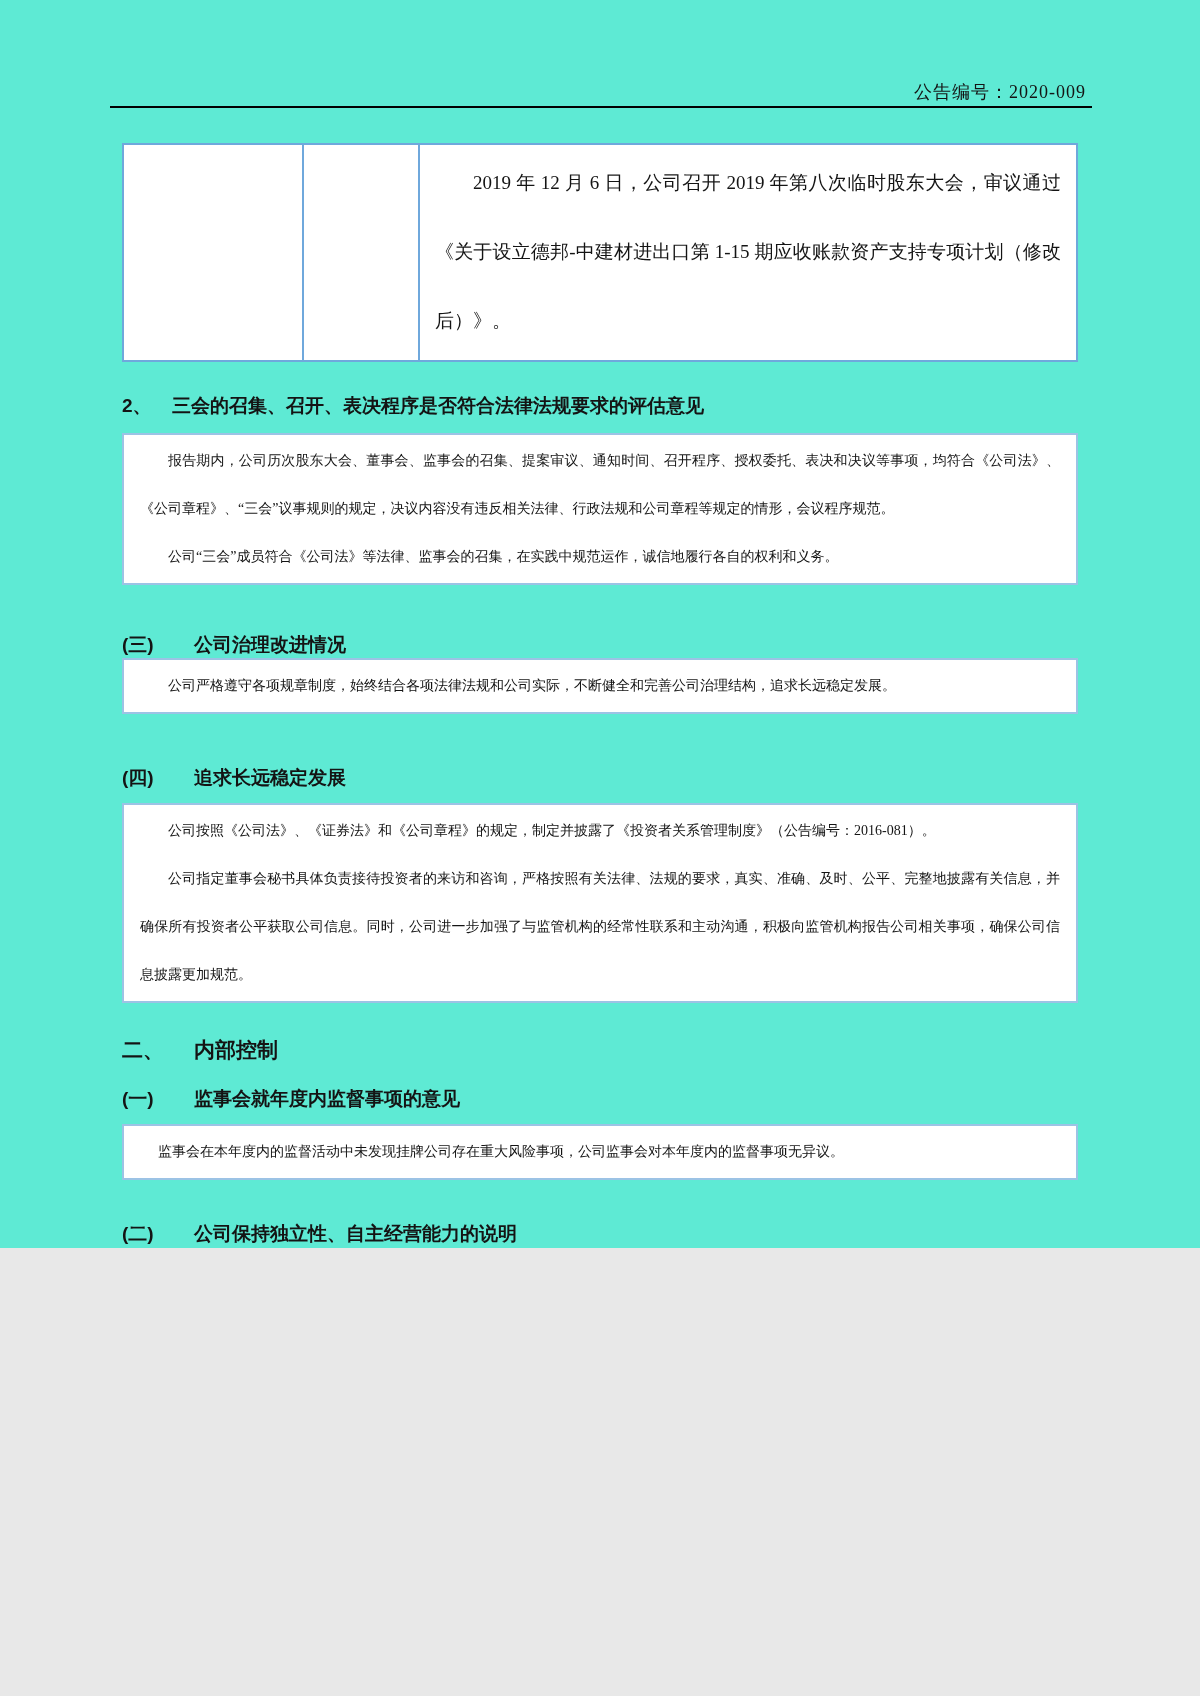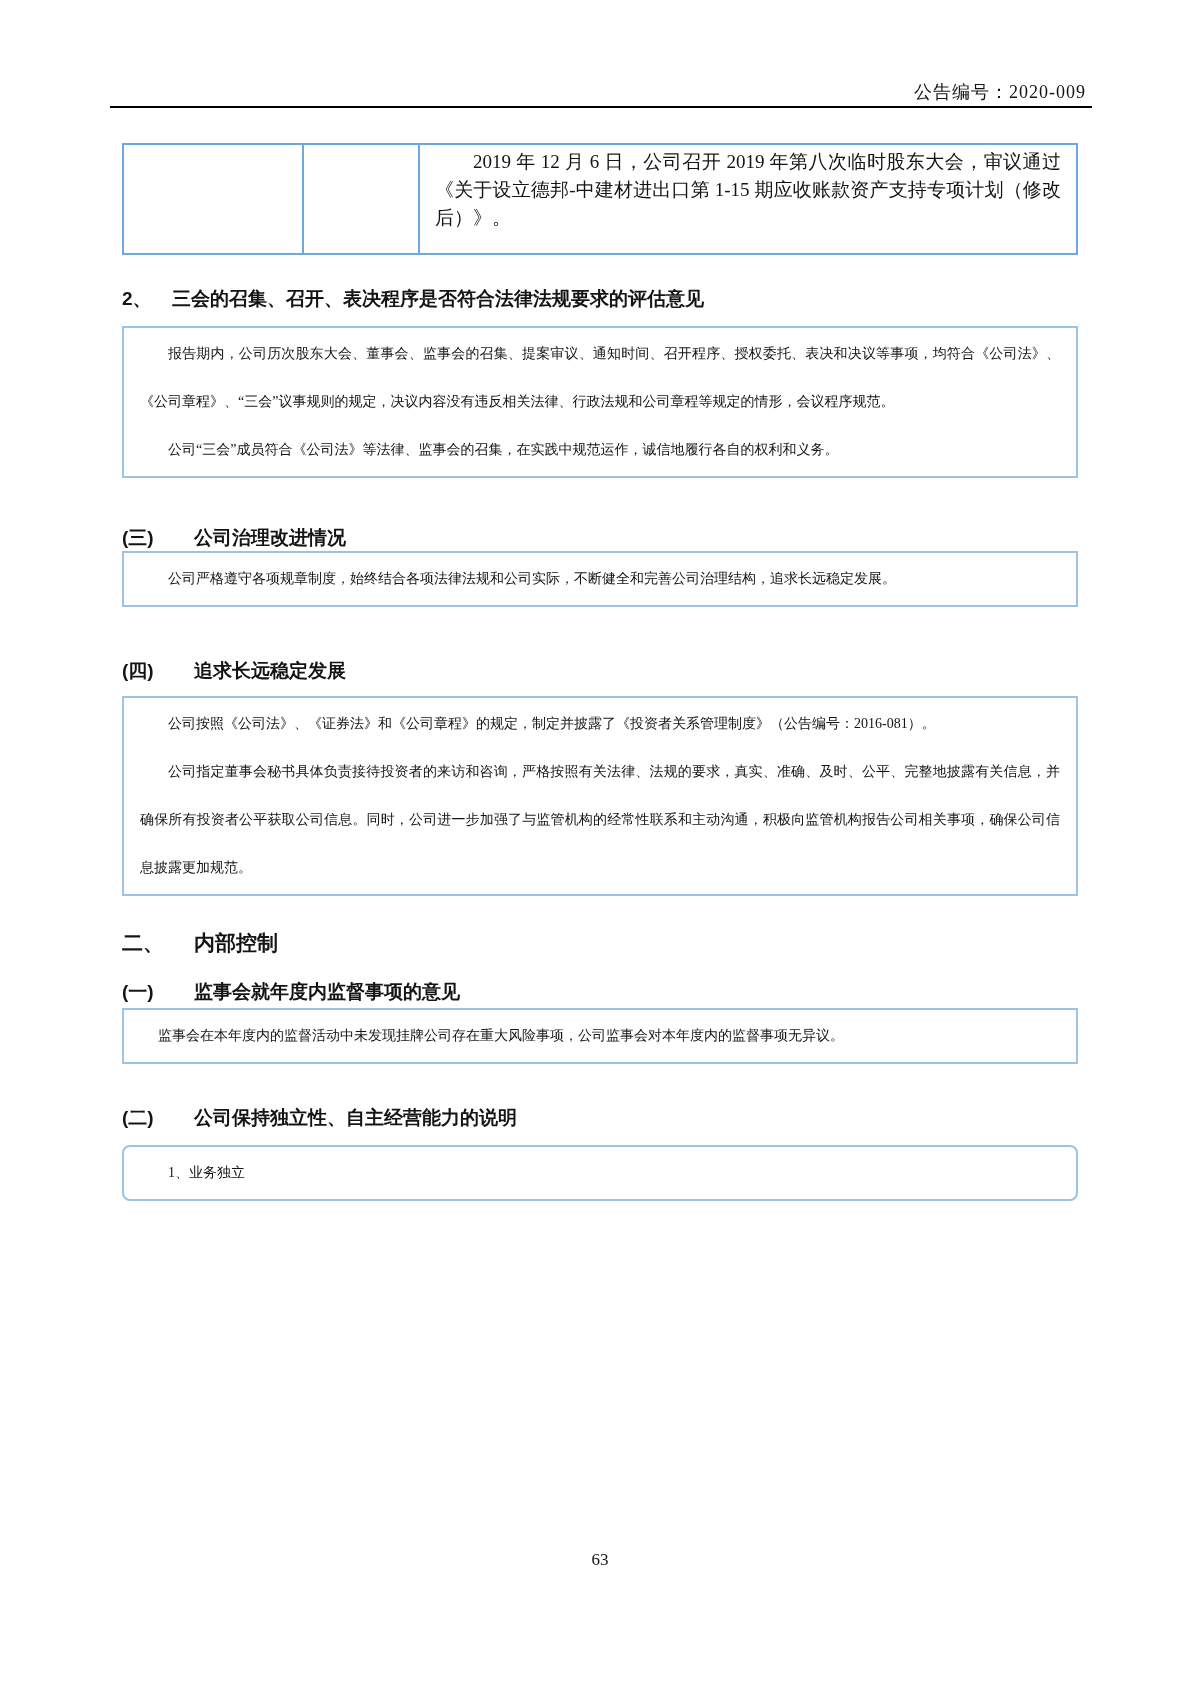"公告编号：2020-009" .page { background: #ffffff -> #5eead4; height: 1696px -> 1248px }
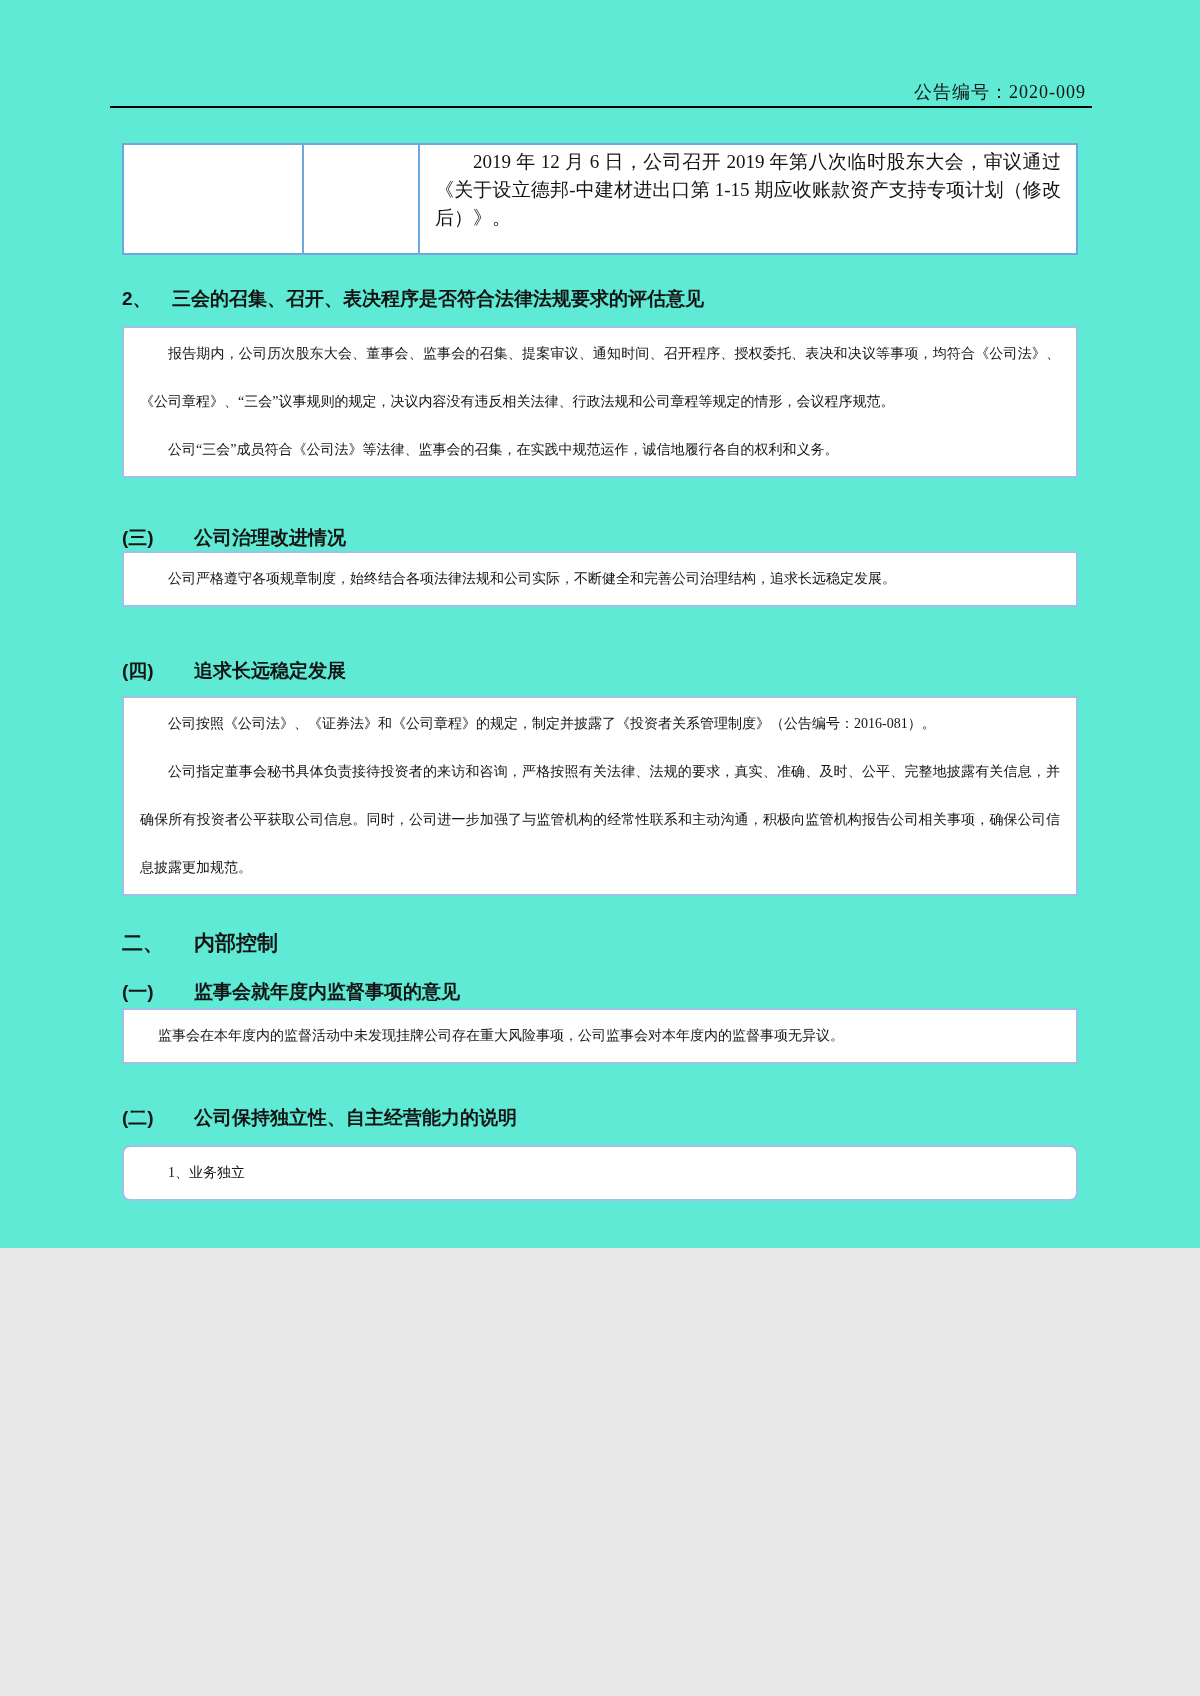"2019 年 12 月 6" .cellp { line-height: 28px -> 69px; padding: 2px 14px 20px 14px -> 2px 14px 4px 14px }
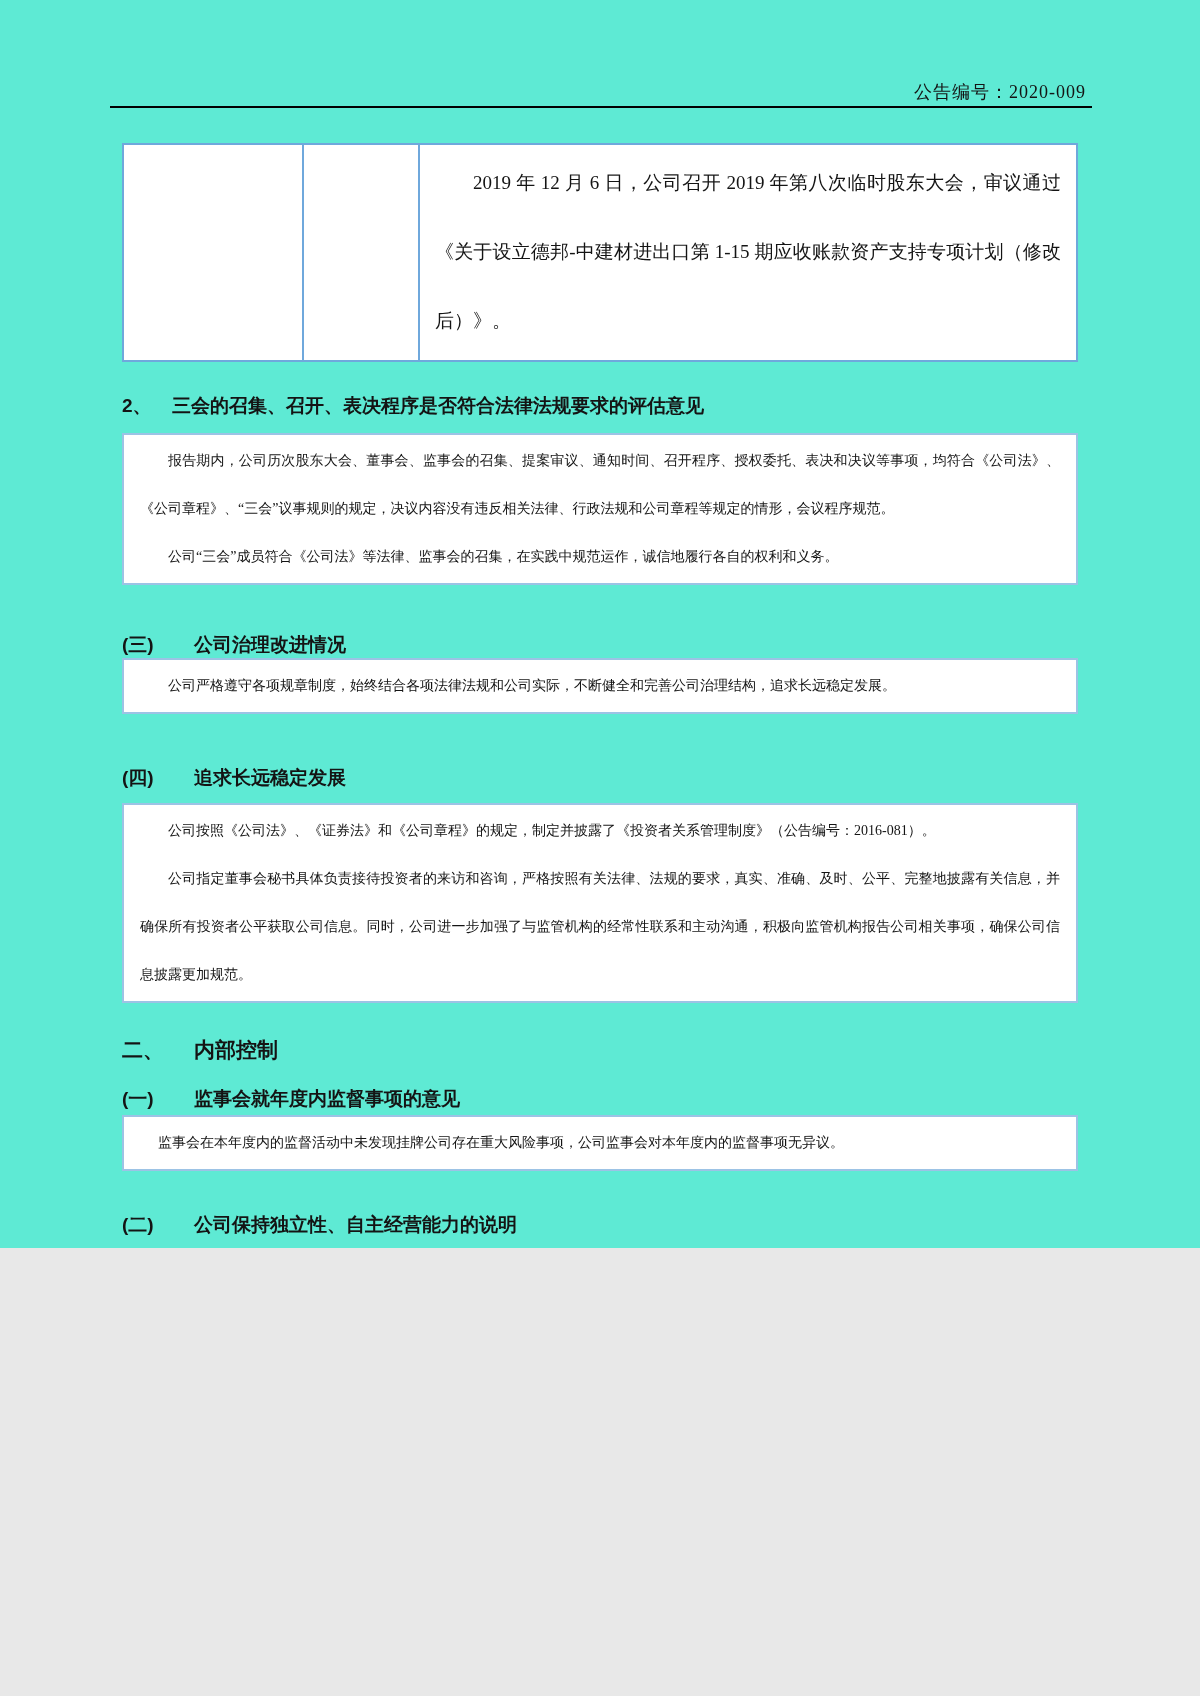"监事会在本年度内的监督活动中未发现挂牌公司存在重大风险事项，公司监事会对本年度内" .mt-b4 { margin-top: 3px -> 12px }
